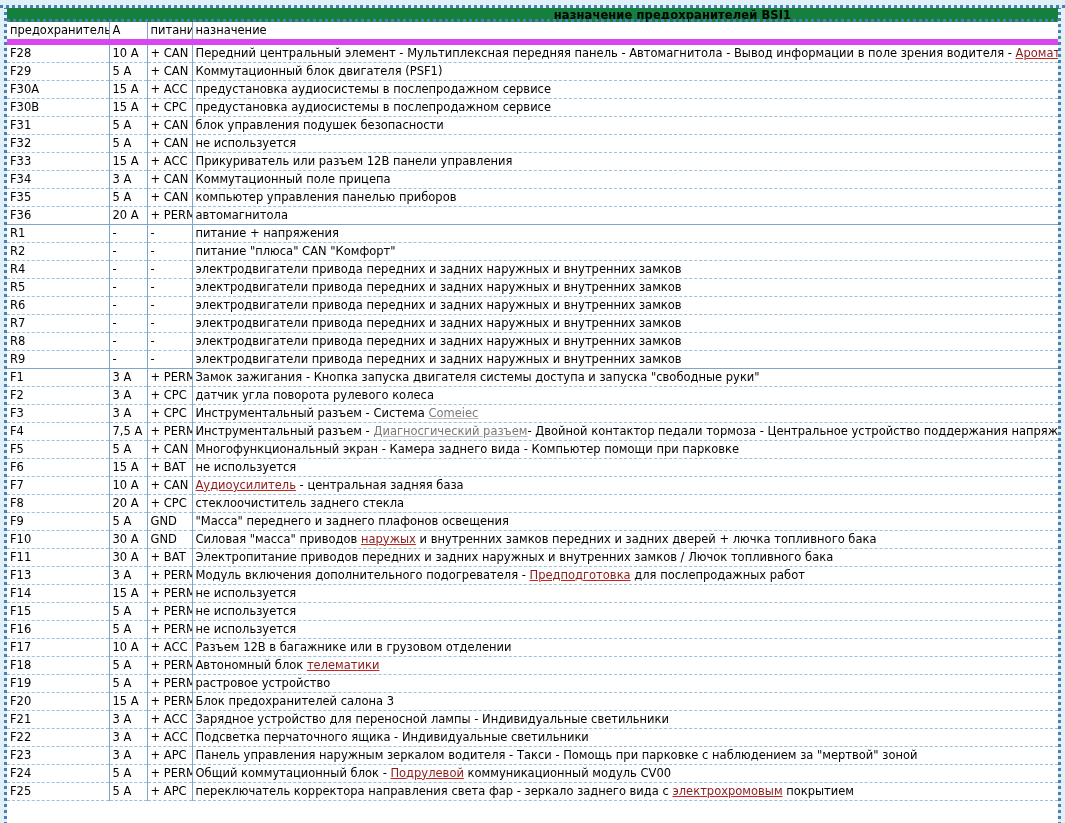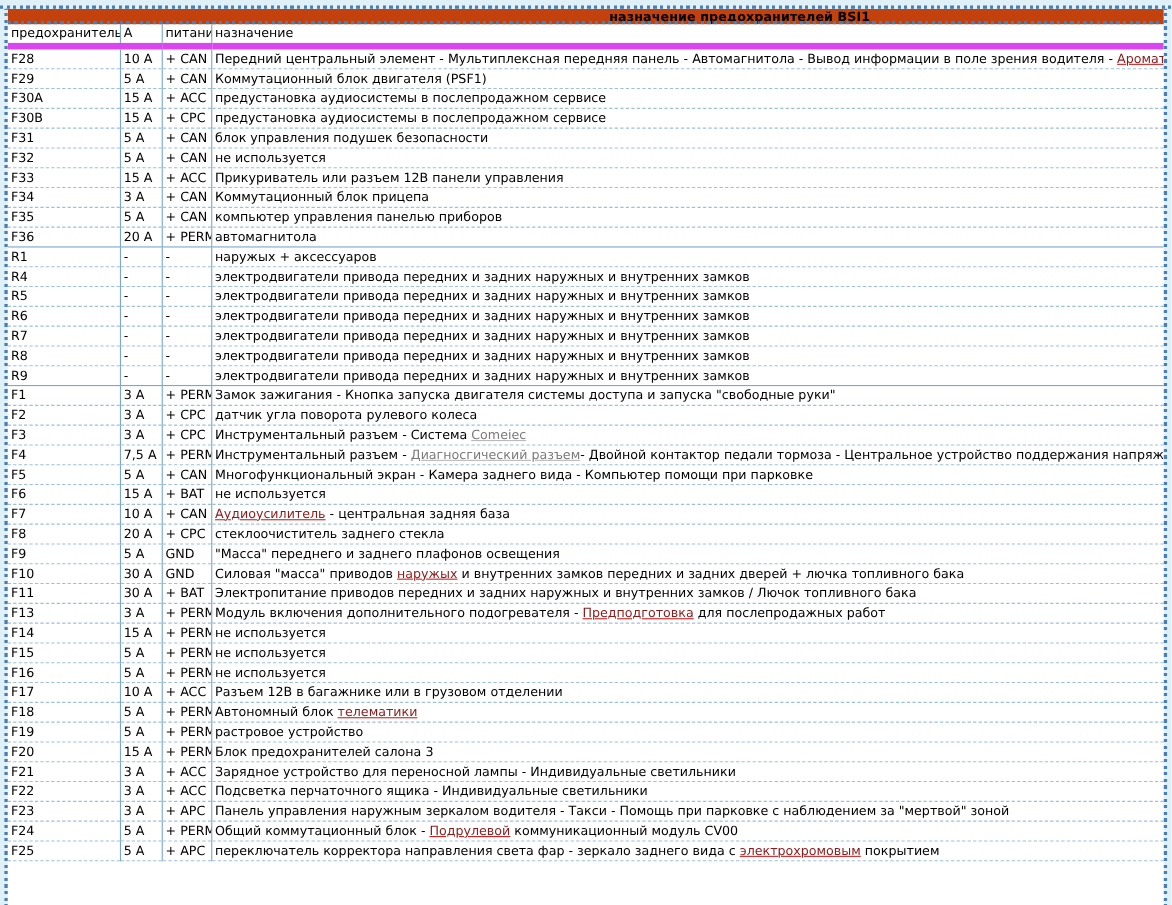"назначение предохранителей BSI1" .title-strip { background: #c2410c -> #15803d }
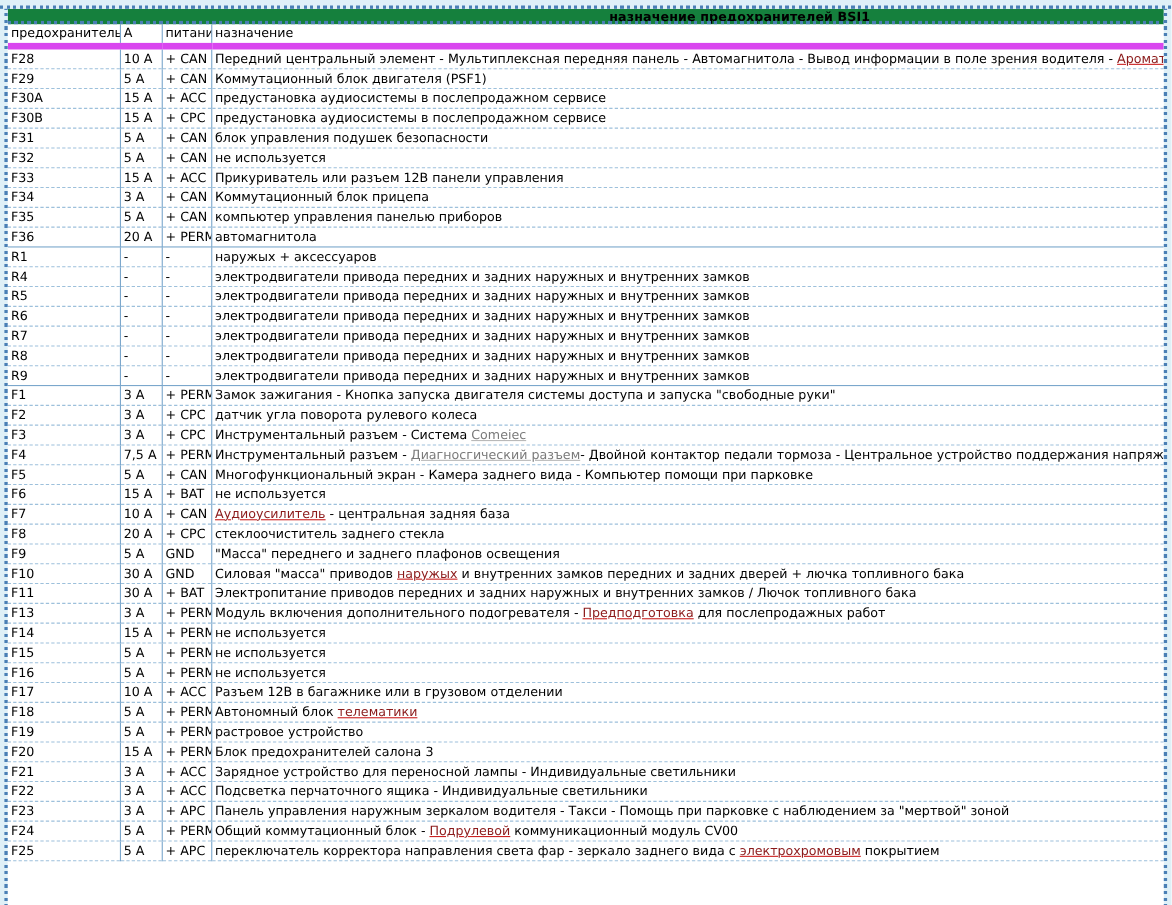"Коммутационный блок прицепа" td { text: блок -> поле }
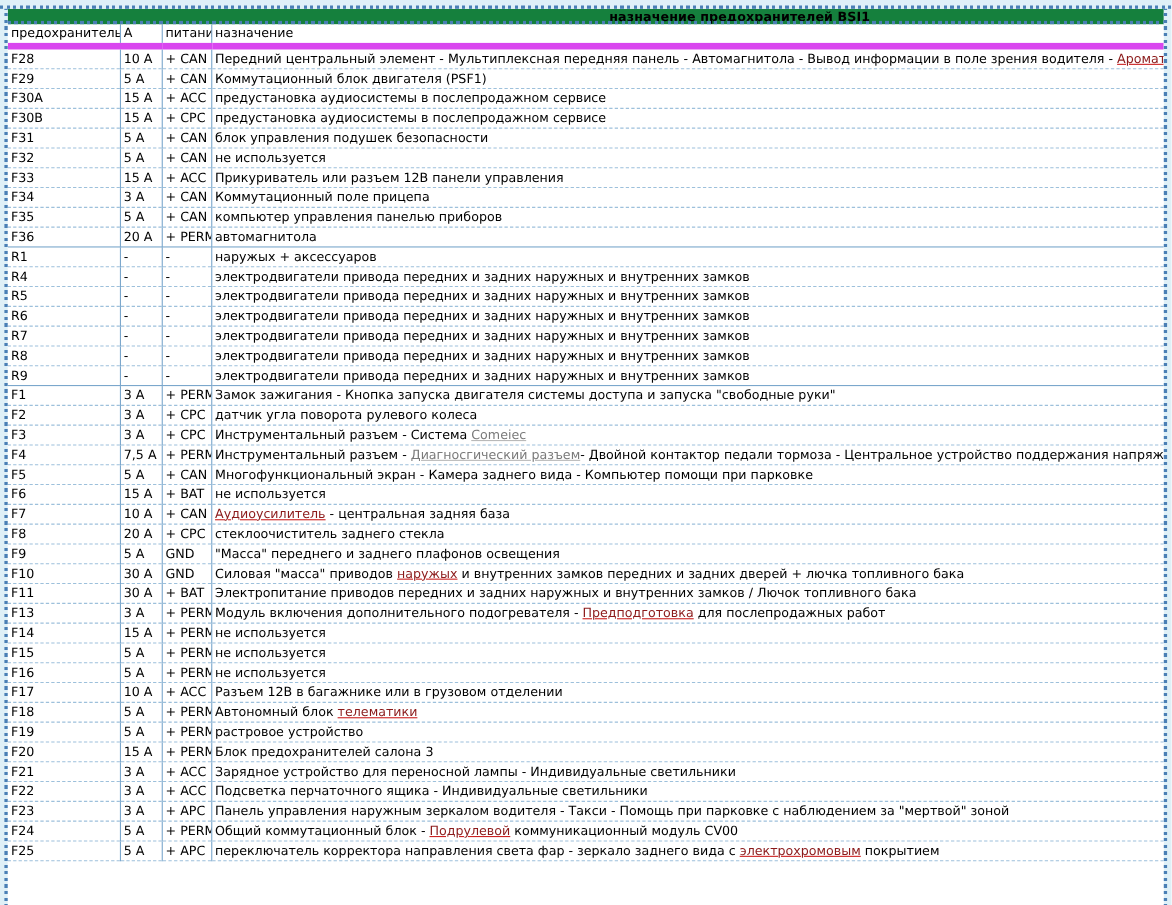"наружых + аксессуаров" td { text: наружых + аксессуаров -> питание + напряжения }
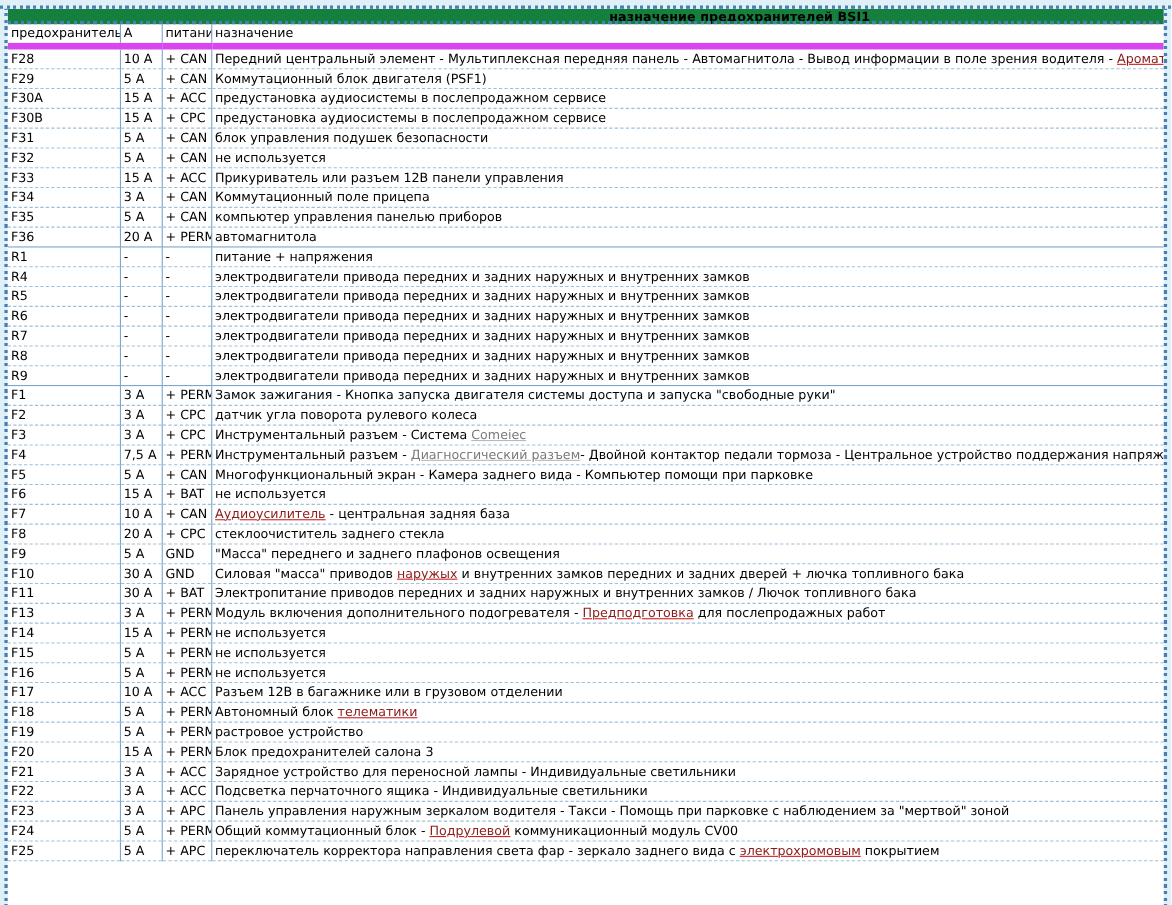"R2" tr { html: none -> <tr> <td>R2</td> <td>-</td> <td>-</td> <td>питание "плюса" CAN "Комфорт"</td> </tr> }
